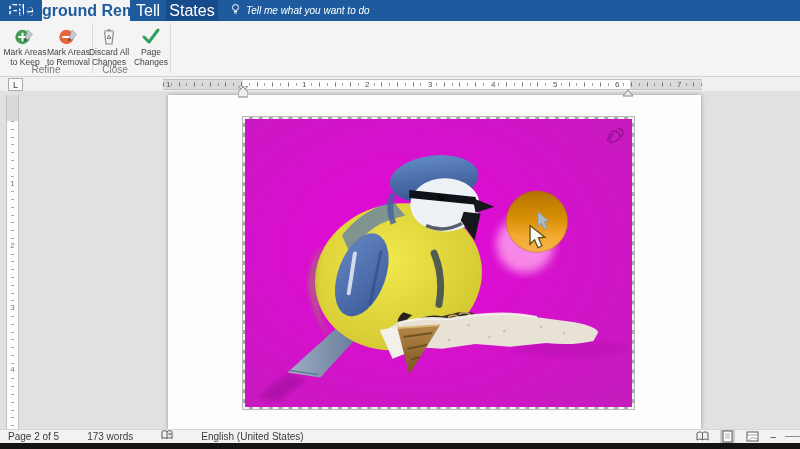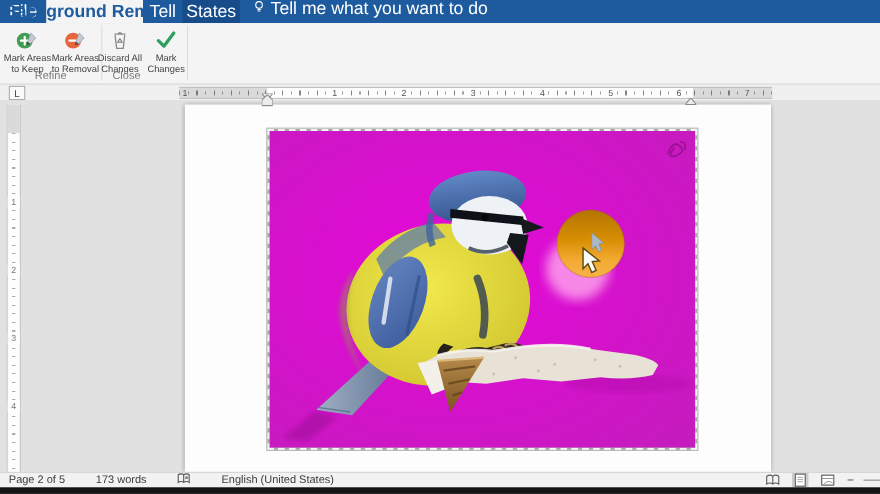"Tell me what you want" .tellme { align-items: none -> center; font-size: 16px -> 10px; font-style: none -> italic }
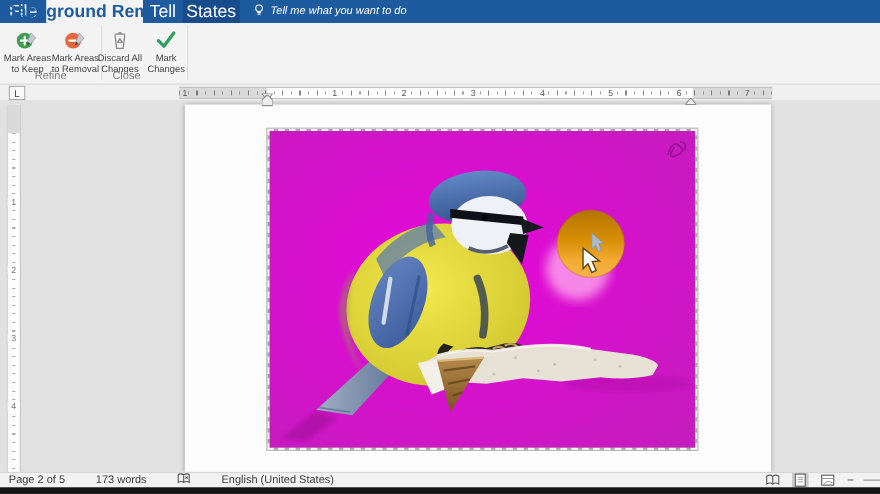"Mark" span { text: Mark -> Page }
